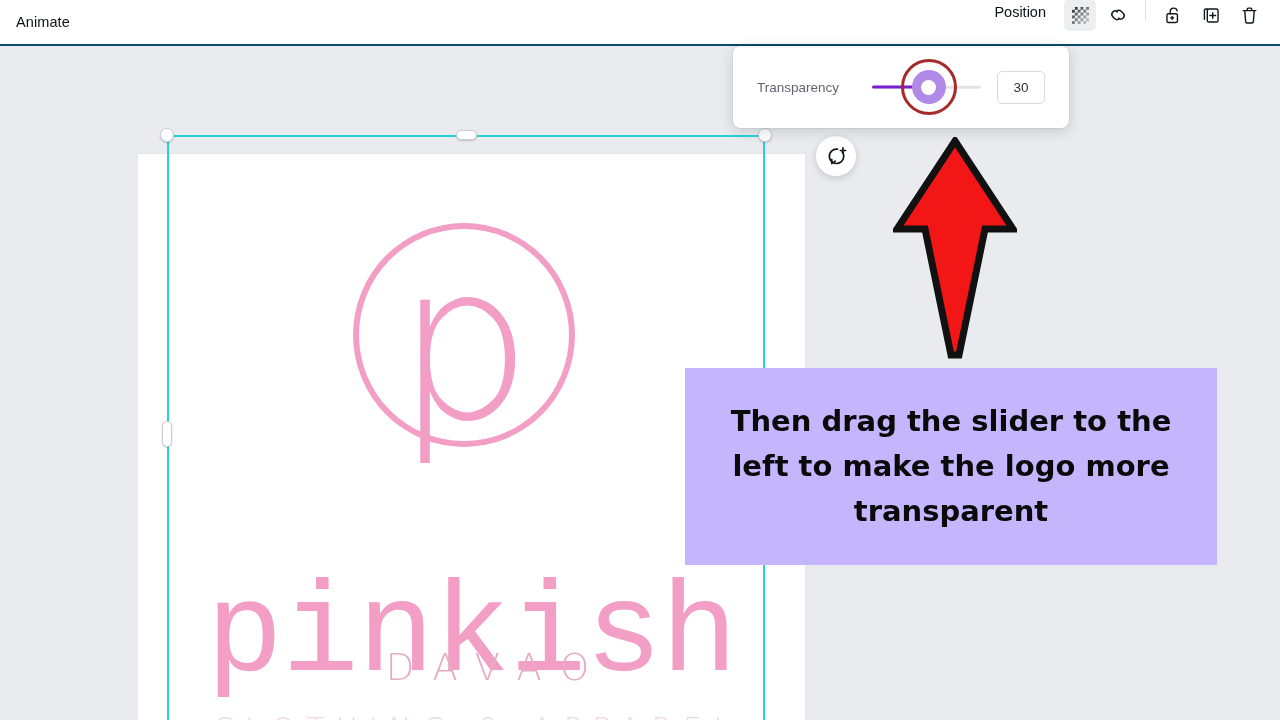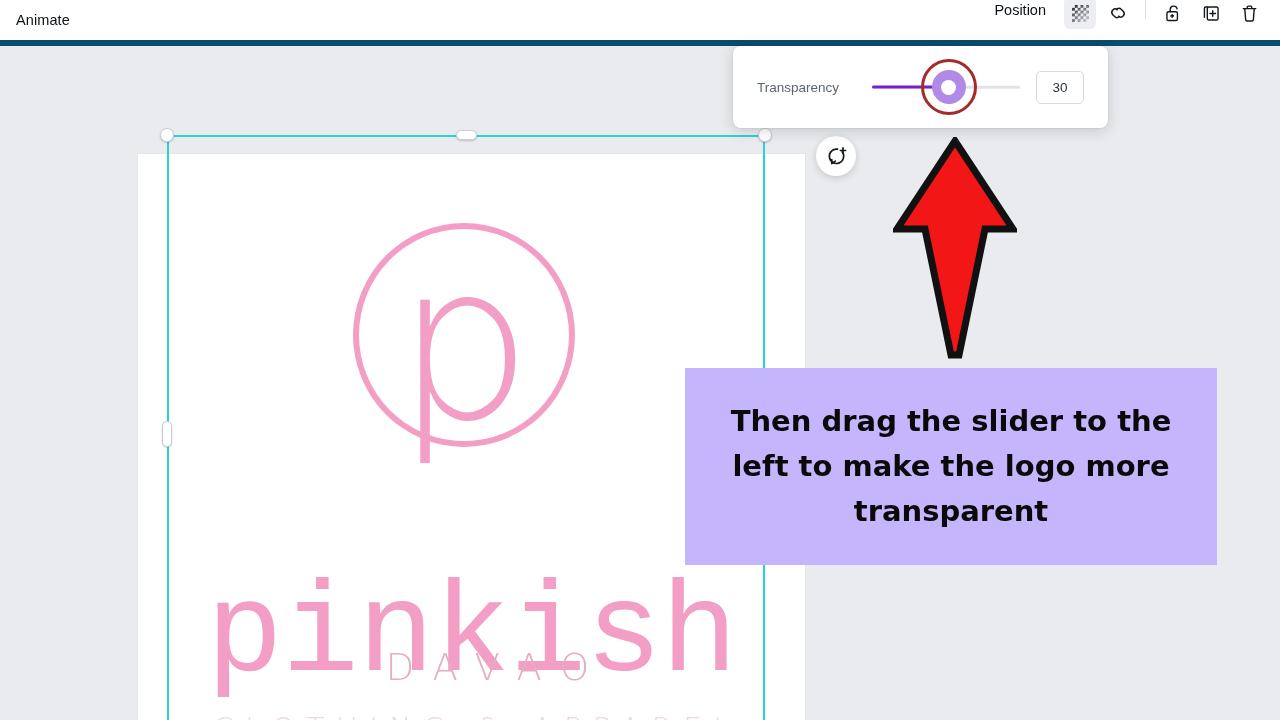"Animate" .toolbar { border-bottom: 6px solid #0c4a6e -> 2px solid #0c4a6e }
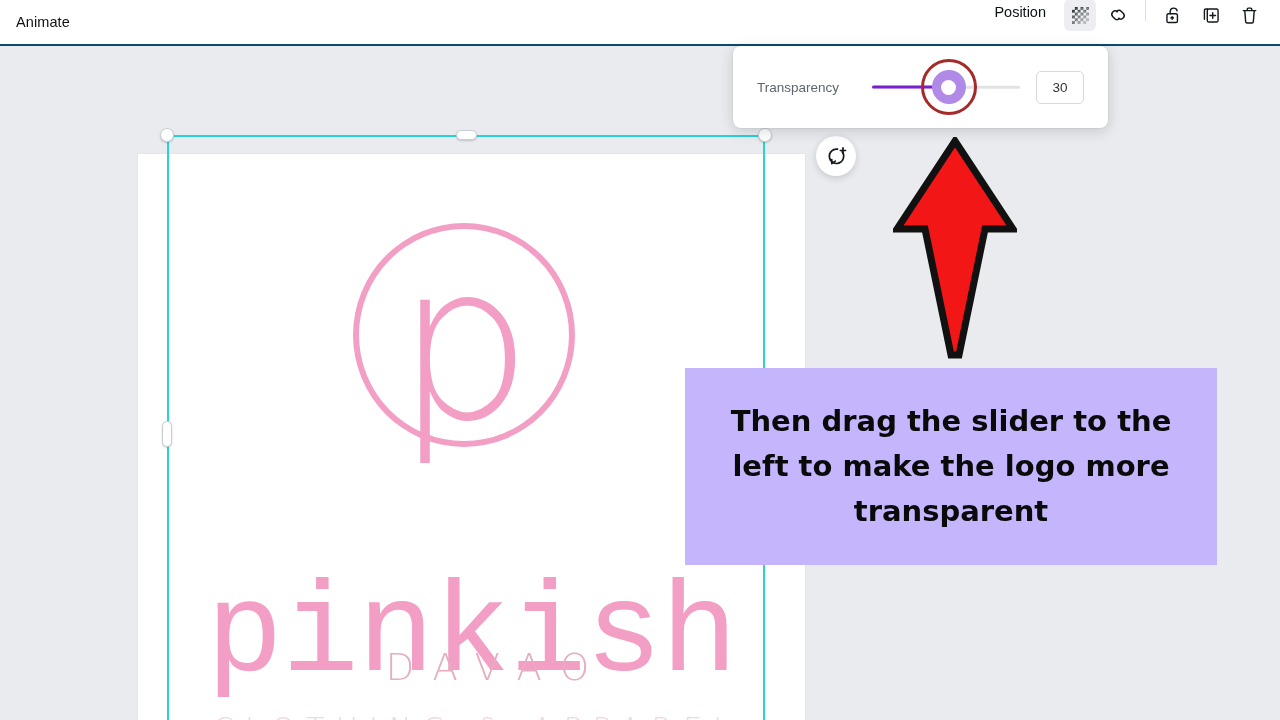"Transparency" .transparency-panel { width: 375px -> 336px }
